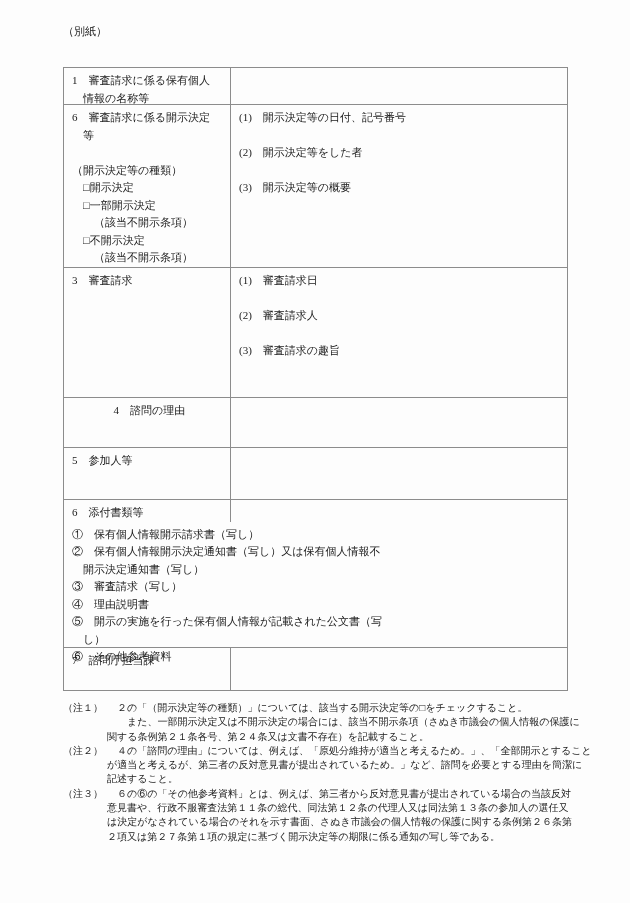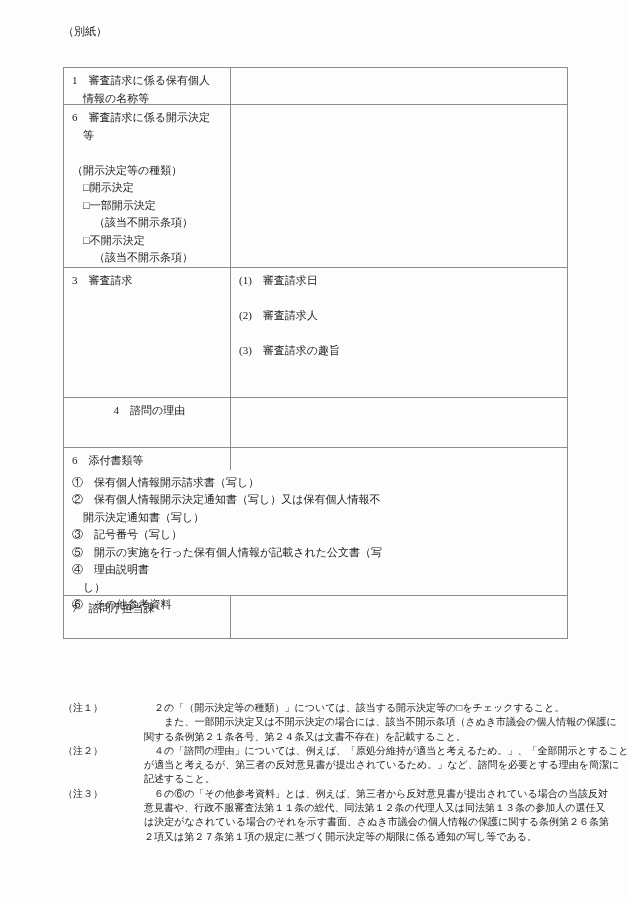"(1) 開示決定等の日付、記号番号" div.cell-right { html: none -> <div> <div>(1) 開示決定等の日付、記号番号</div> <div>&nbsp;</div> <div>(2) 開示決定等をした者</div> <div>&nbsp;</div> <div>(3) 開示決定等の概要</div> </div> }
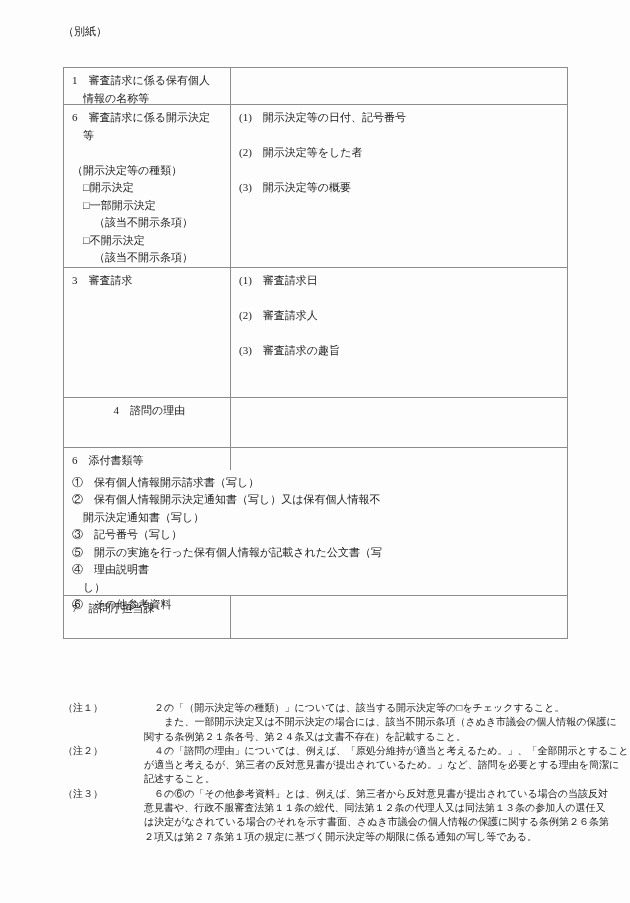"5 参加人等" div.trow { html: none -> <div> <div> <div>5 参加人等</div> </div> <div></div> </div> }
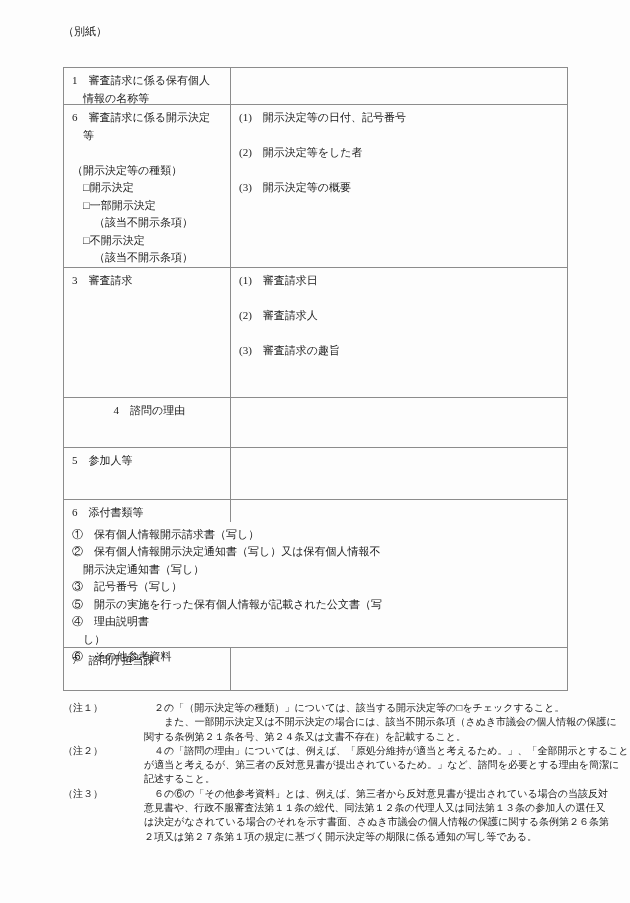"③ 記号番号（写し）" div.line { text: 記号番号 -> 審査請求 }
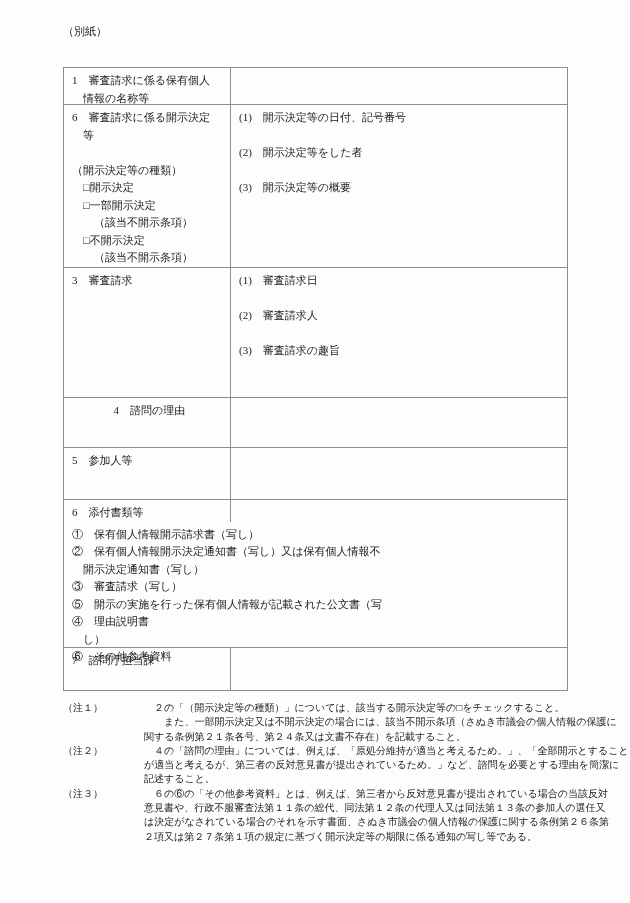"⑤ 開示の実施を行った保有個人情報が記載された公文書（写" div.line { order: before "④ 理由説明書" -> after "④ 理由説明書" }
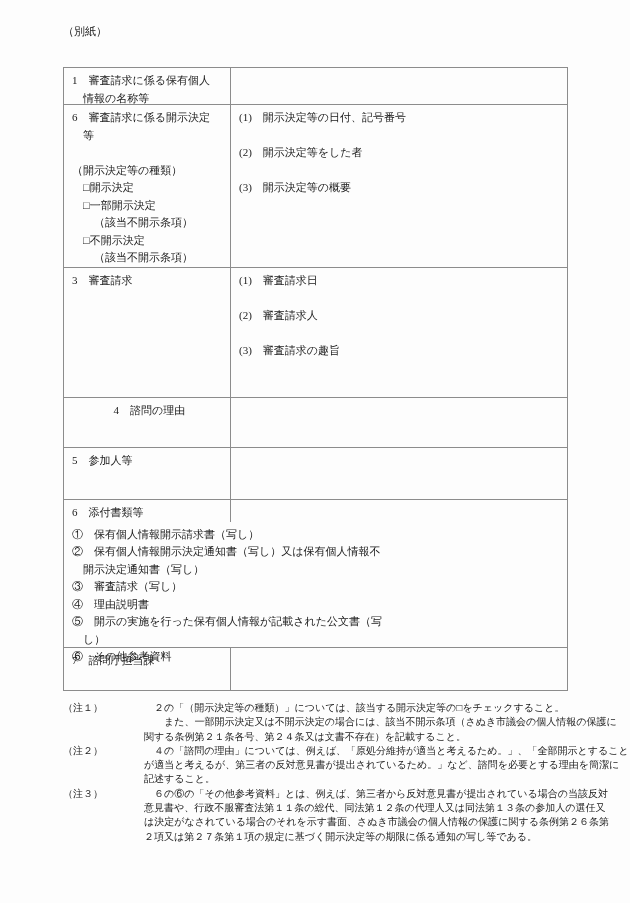"２の「（開示決定等の種類）」については、該当する開示決定等の□をチェックすること" .note-body .line { margin-left: 37px -> none }
